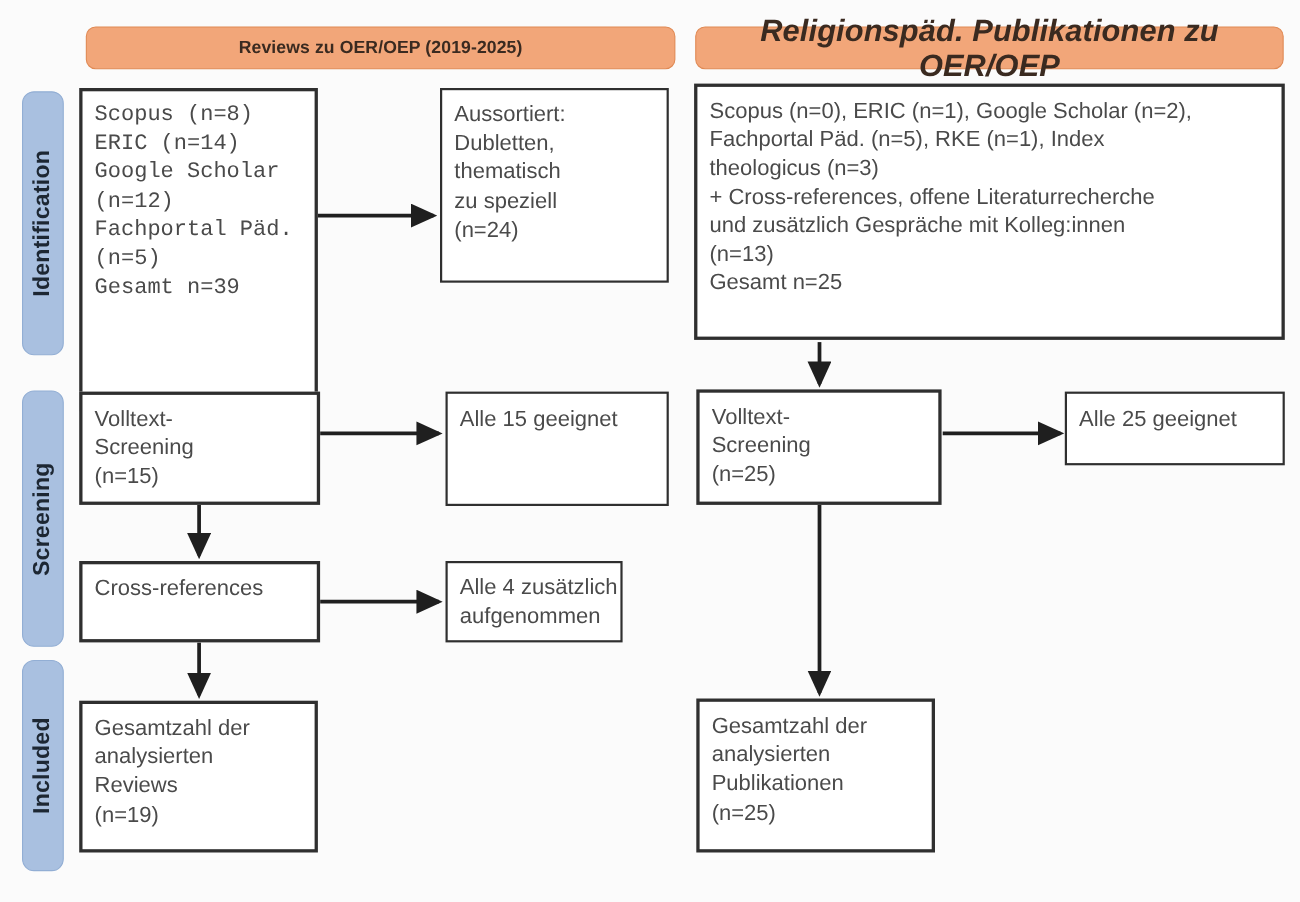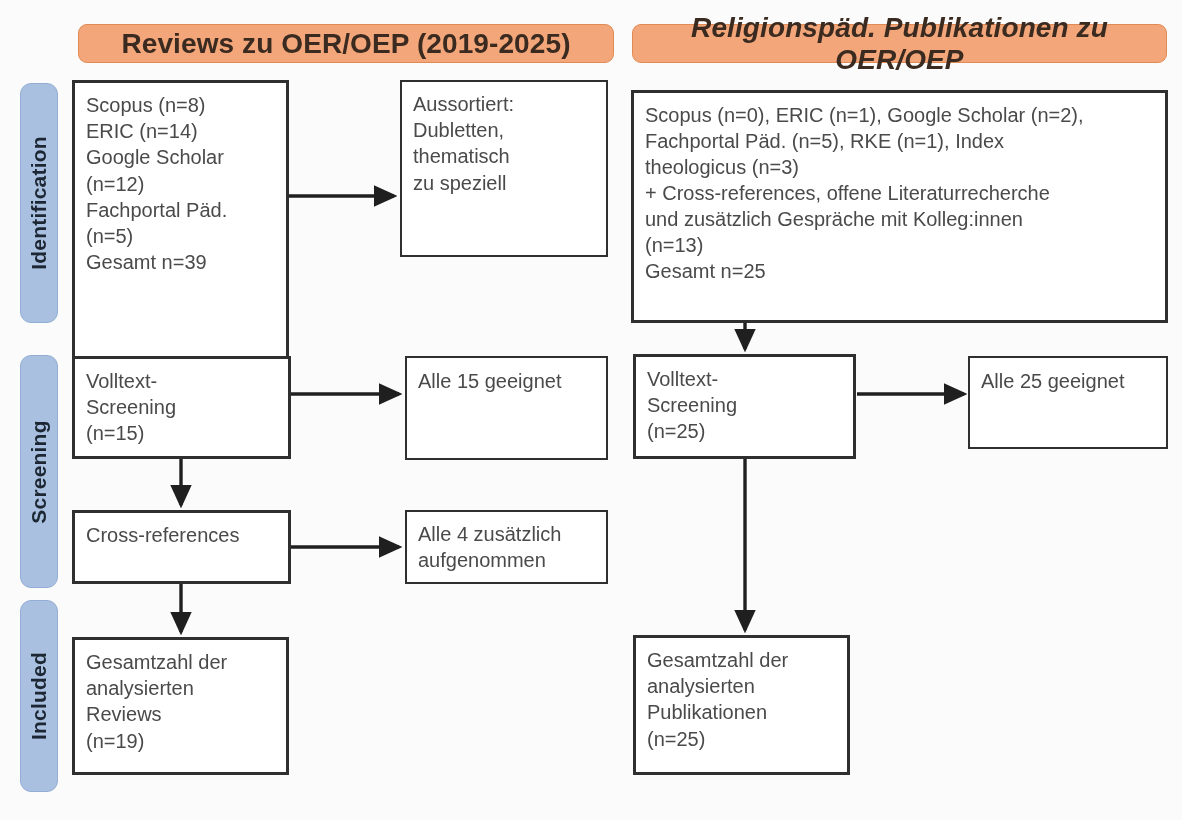"Reviews zu OER/OEP (2019-2025)" div.col-header { font-size: 28px -> 16px }
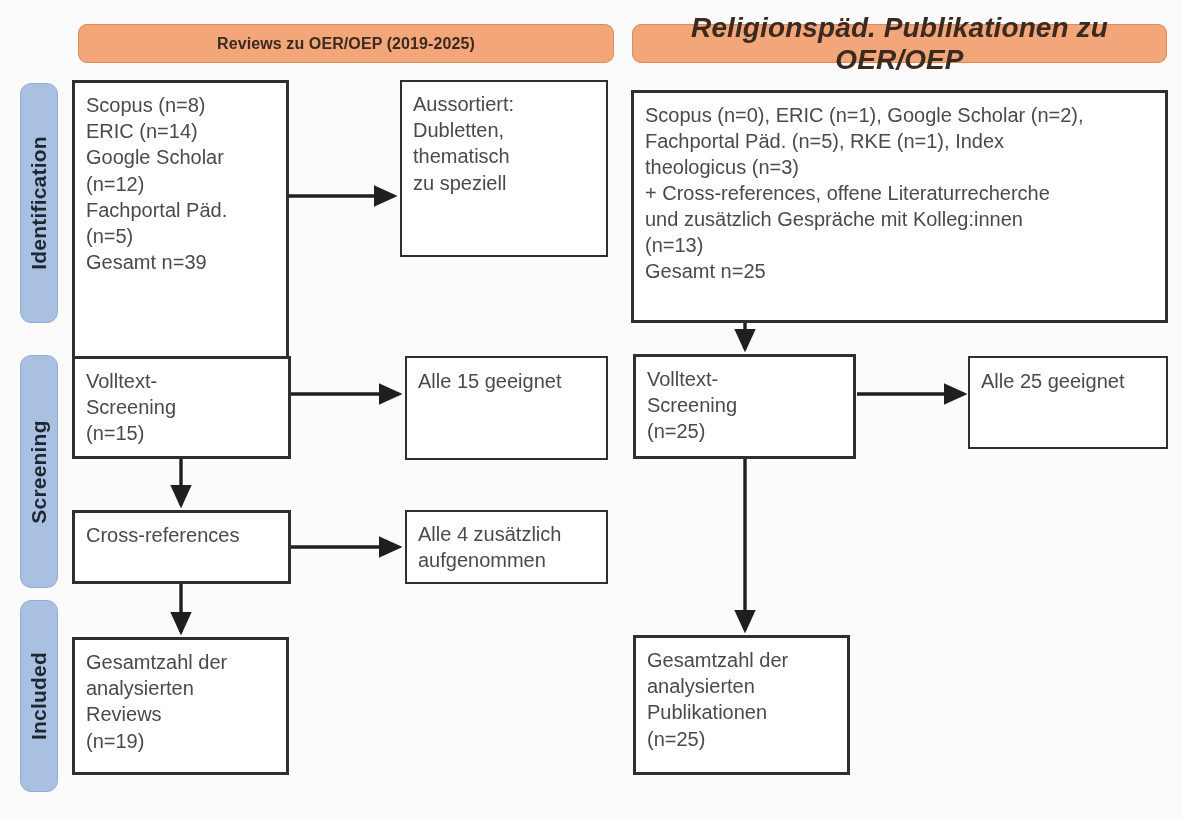"Scopus (n=8)" div.flow-box { font-family: none -> Liberation Mono, monospace }
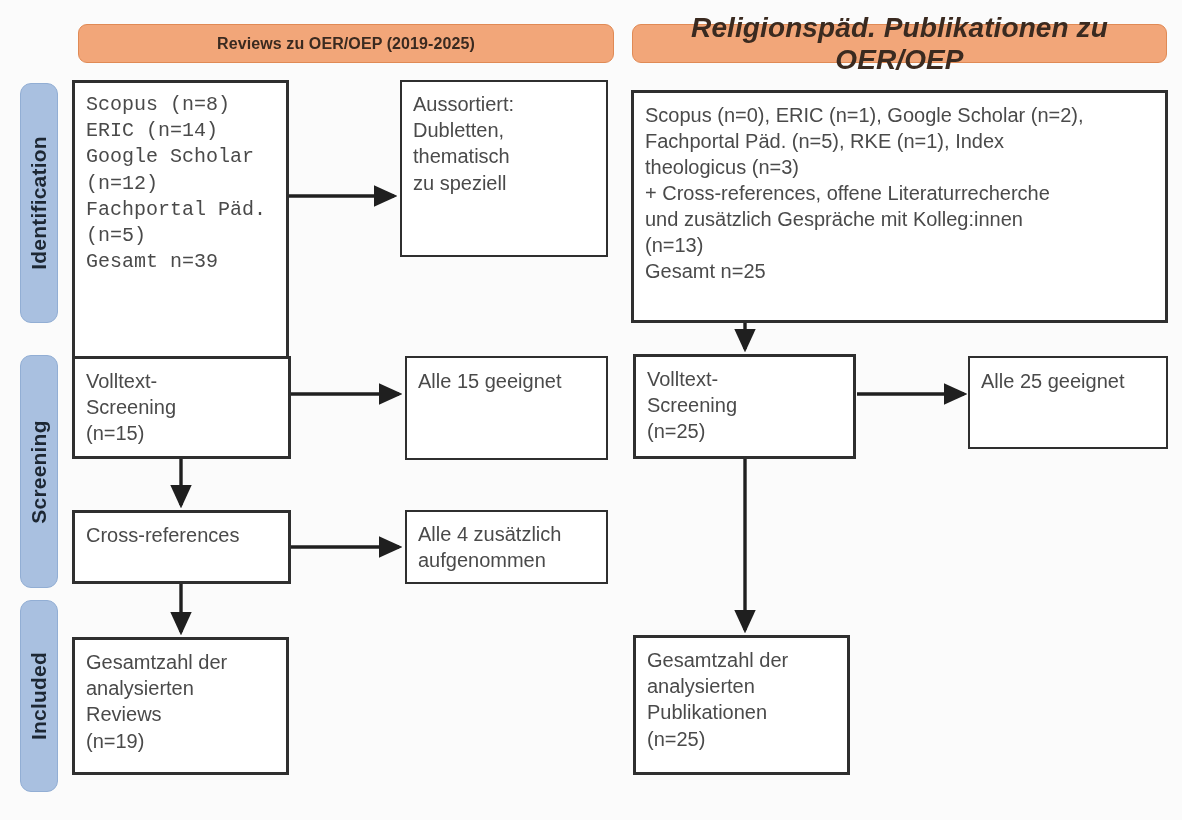"Scopus (n=0), ERIC (n=1), Google" div.flow-box { top: 90px -> 76px }
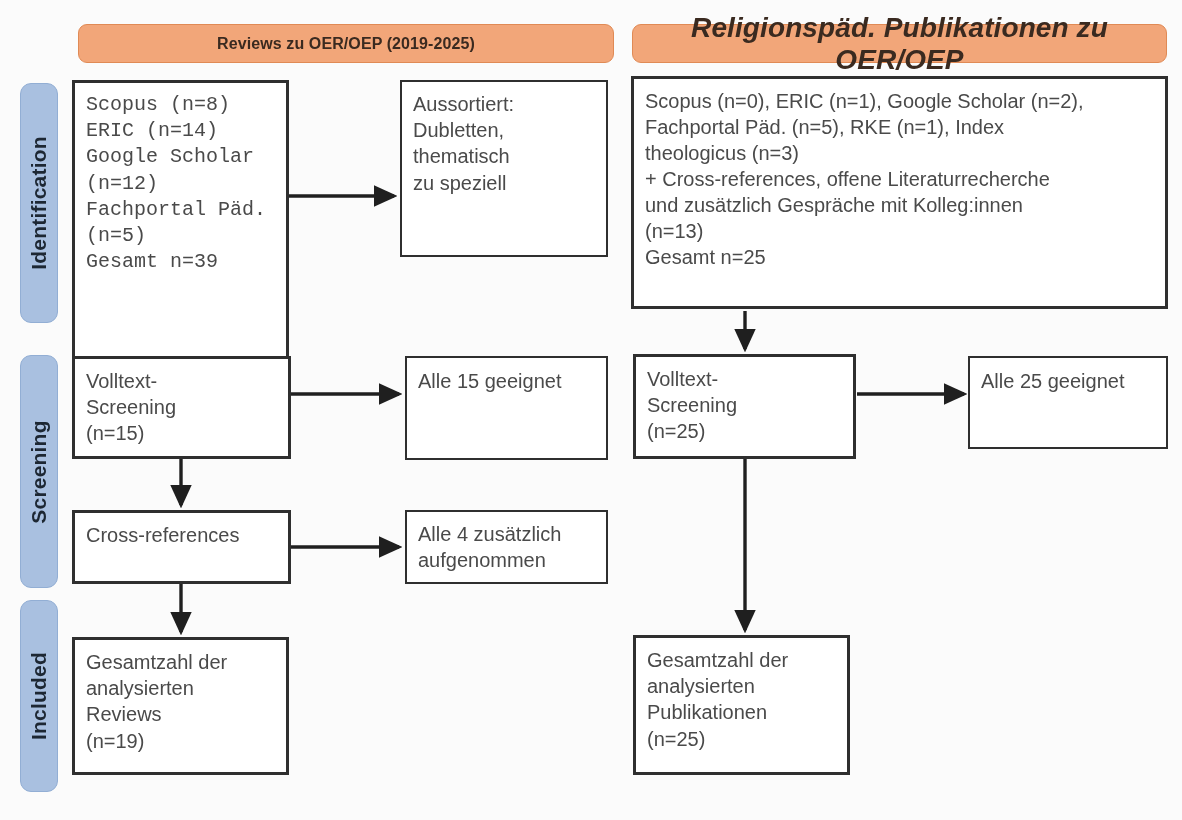"(n=24)" div.line { html: none -> <div>(n=24)</div> }
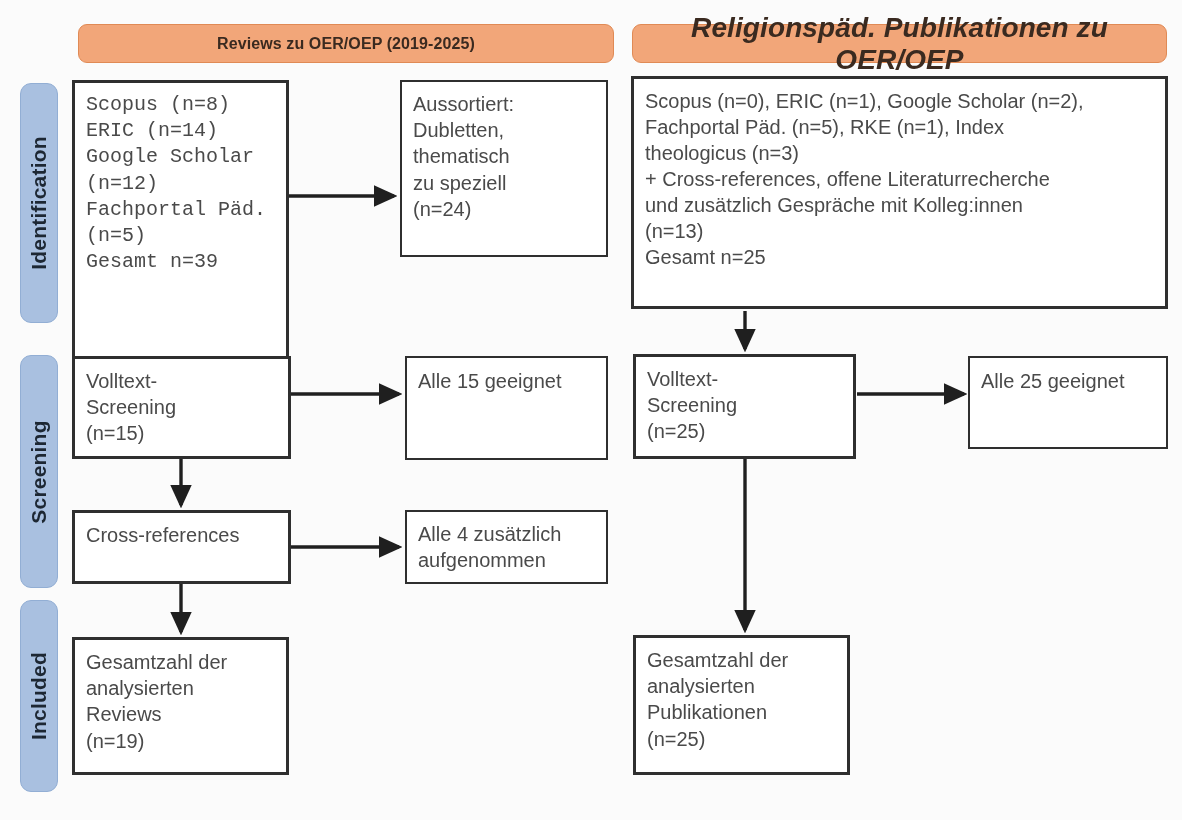"Alle 25 geeignet" div.flow-box { height: 93px -> 67px }
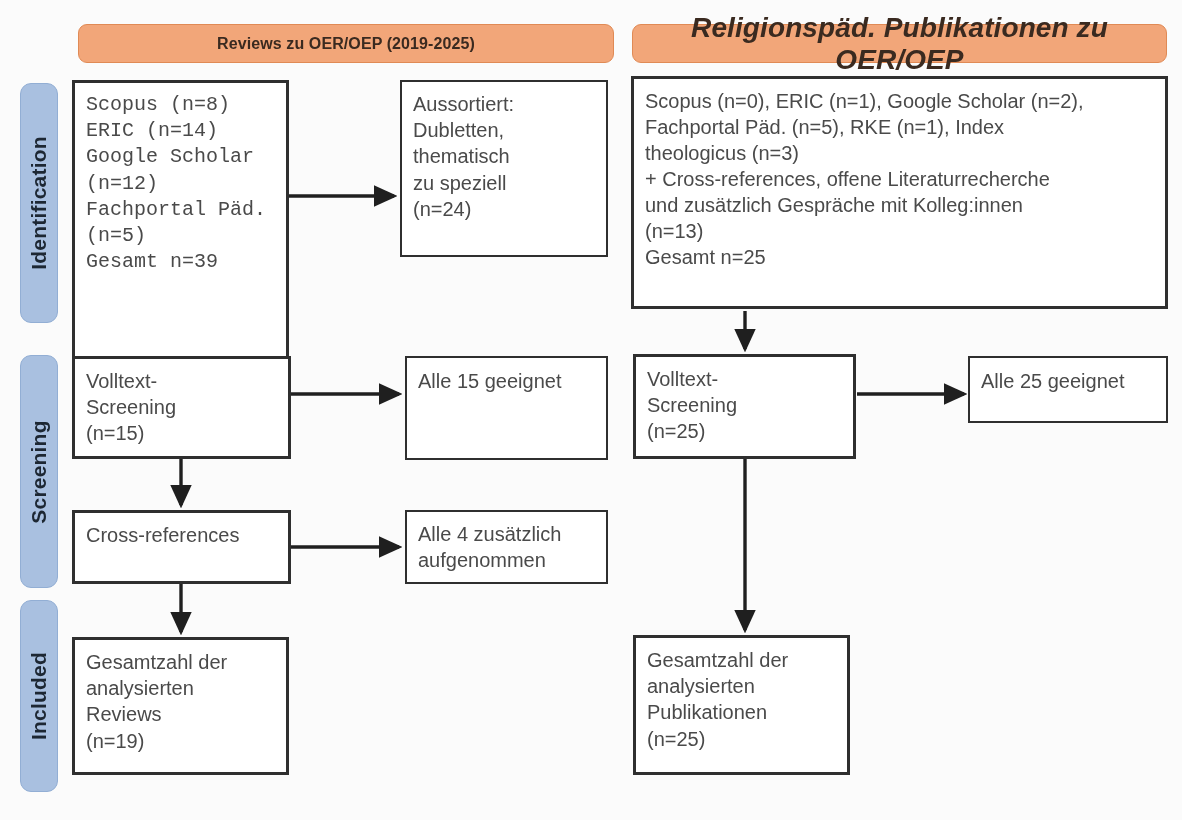"Alle 4 zusätzlich" div.flow-box { width: 203px -> 161px }
